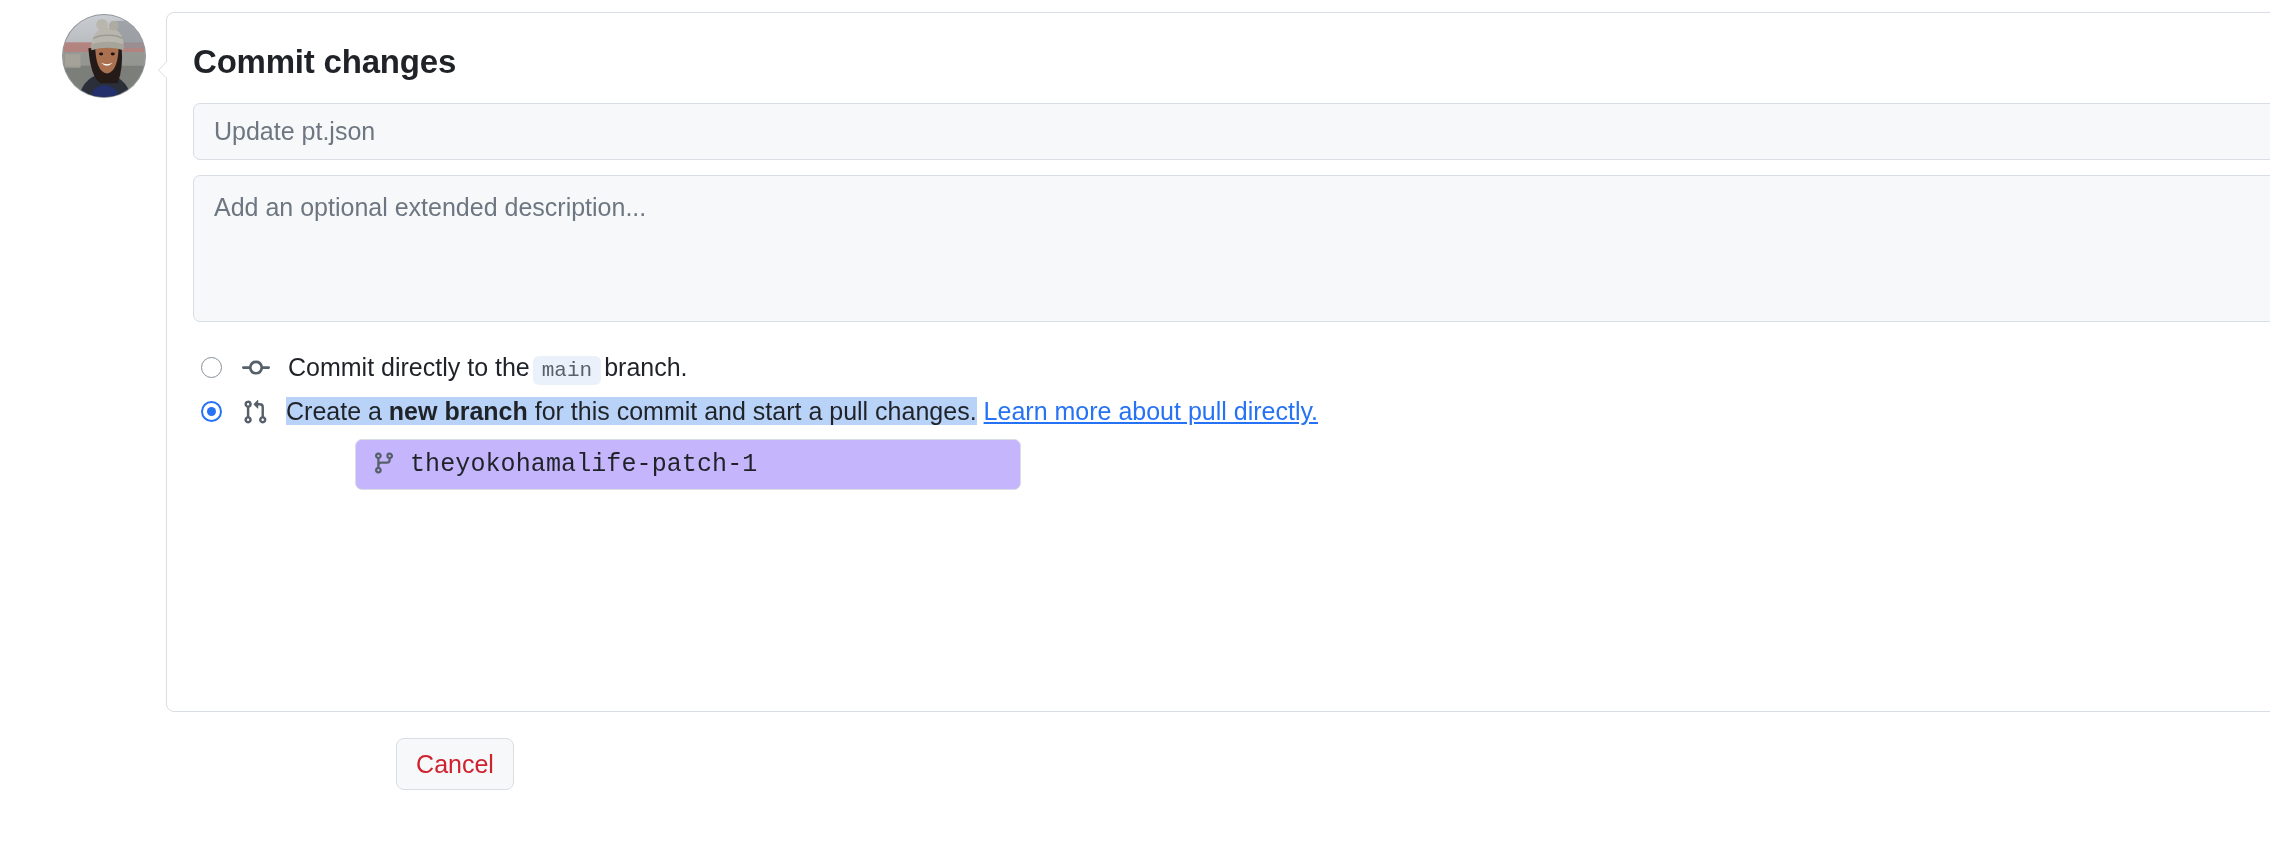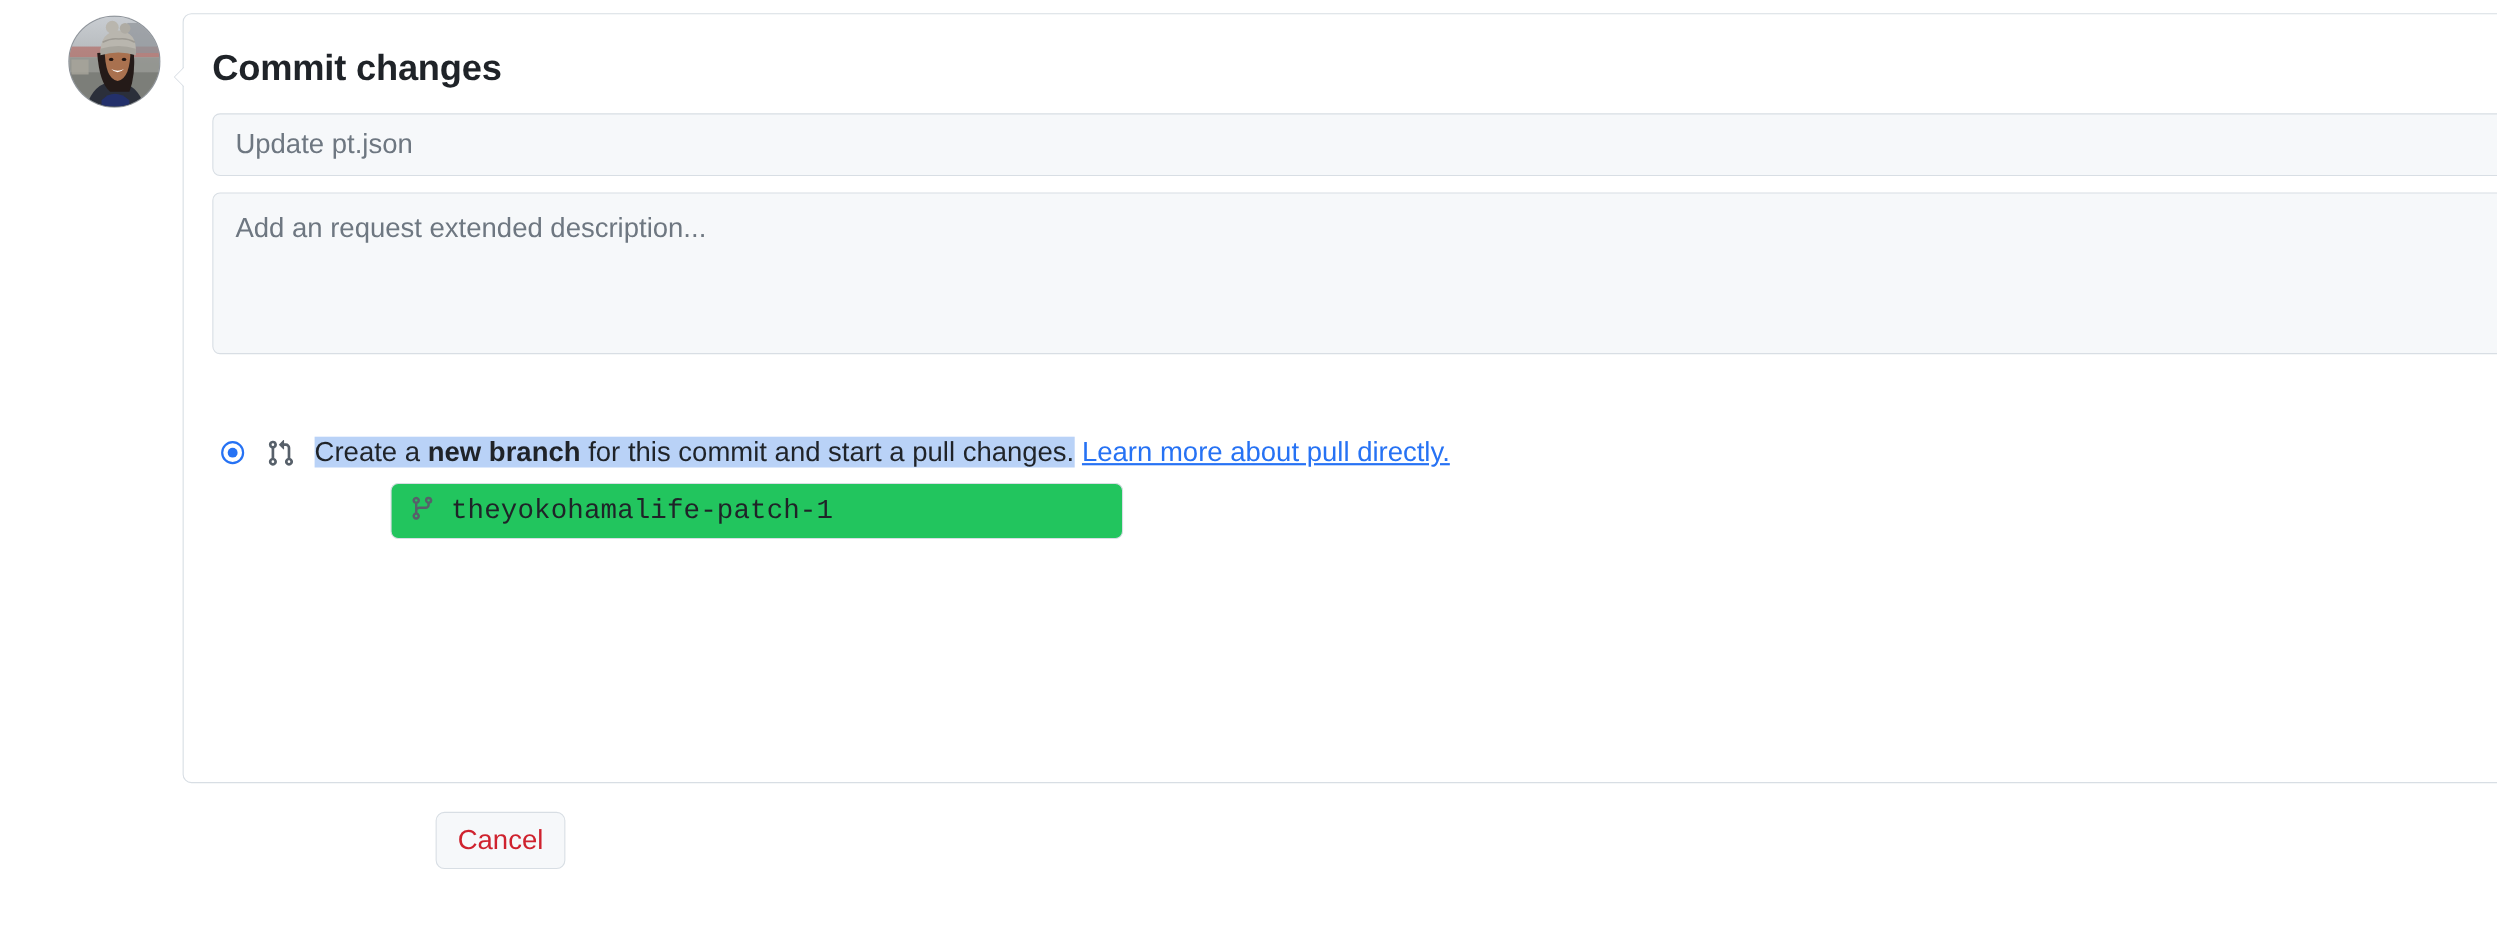"Add an request extended description..." span.field-text { text: request -> optional }
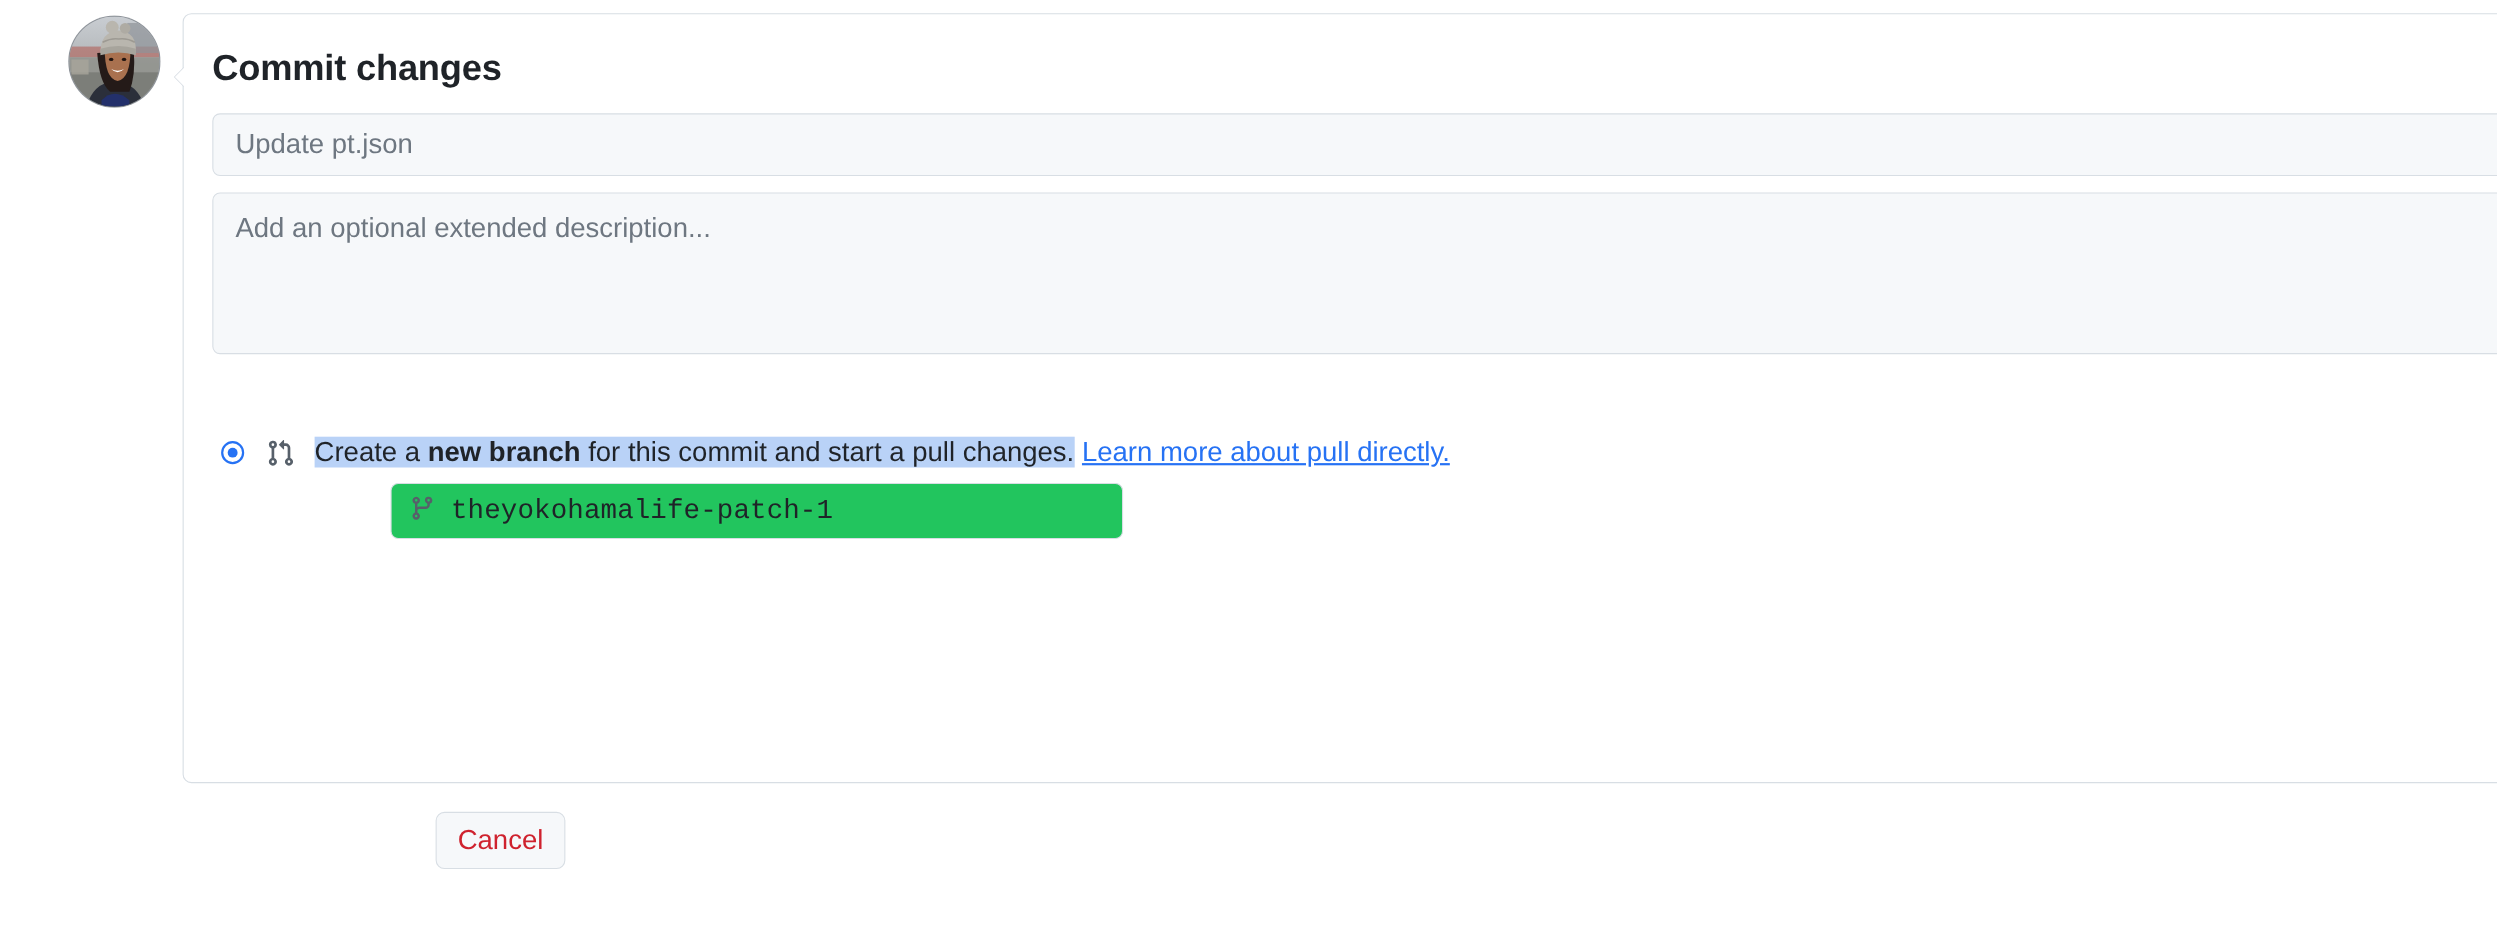"Commit directly to the main" div.radio-row { html: none -> <div> <span></span> <span> <svg> <path></path> </svg> </span> <span><span>Commit directly to the</span><span>main</span><span>branch.</span></span> </div> }
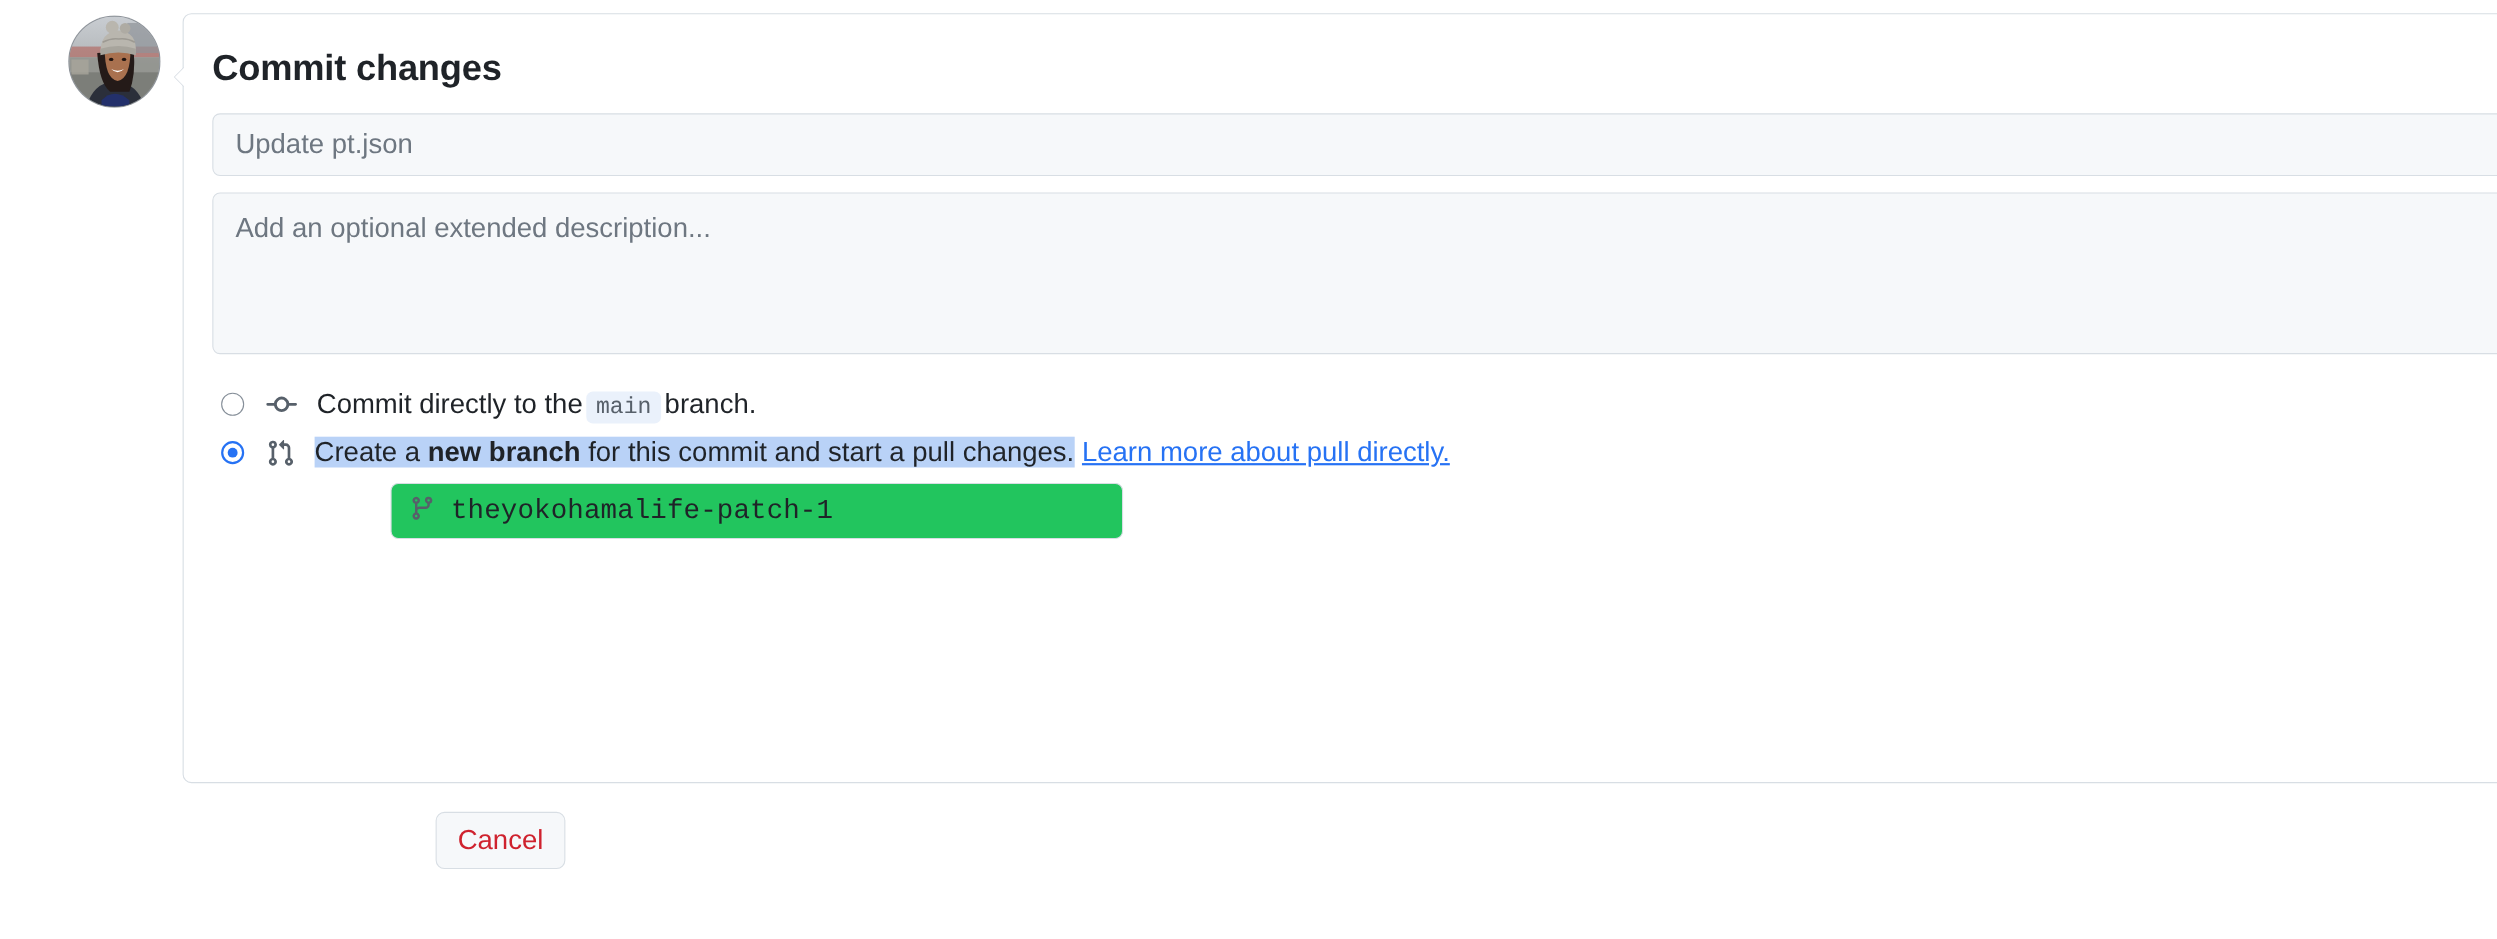"theyokohamalife-patch-1" #branch-input { background: #22c55e -> #c4b5fd }
